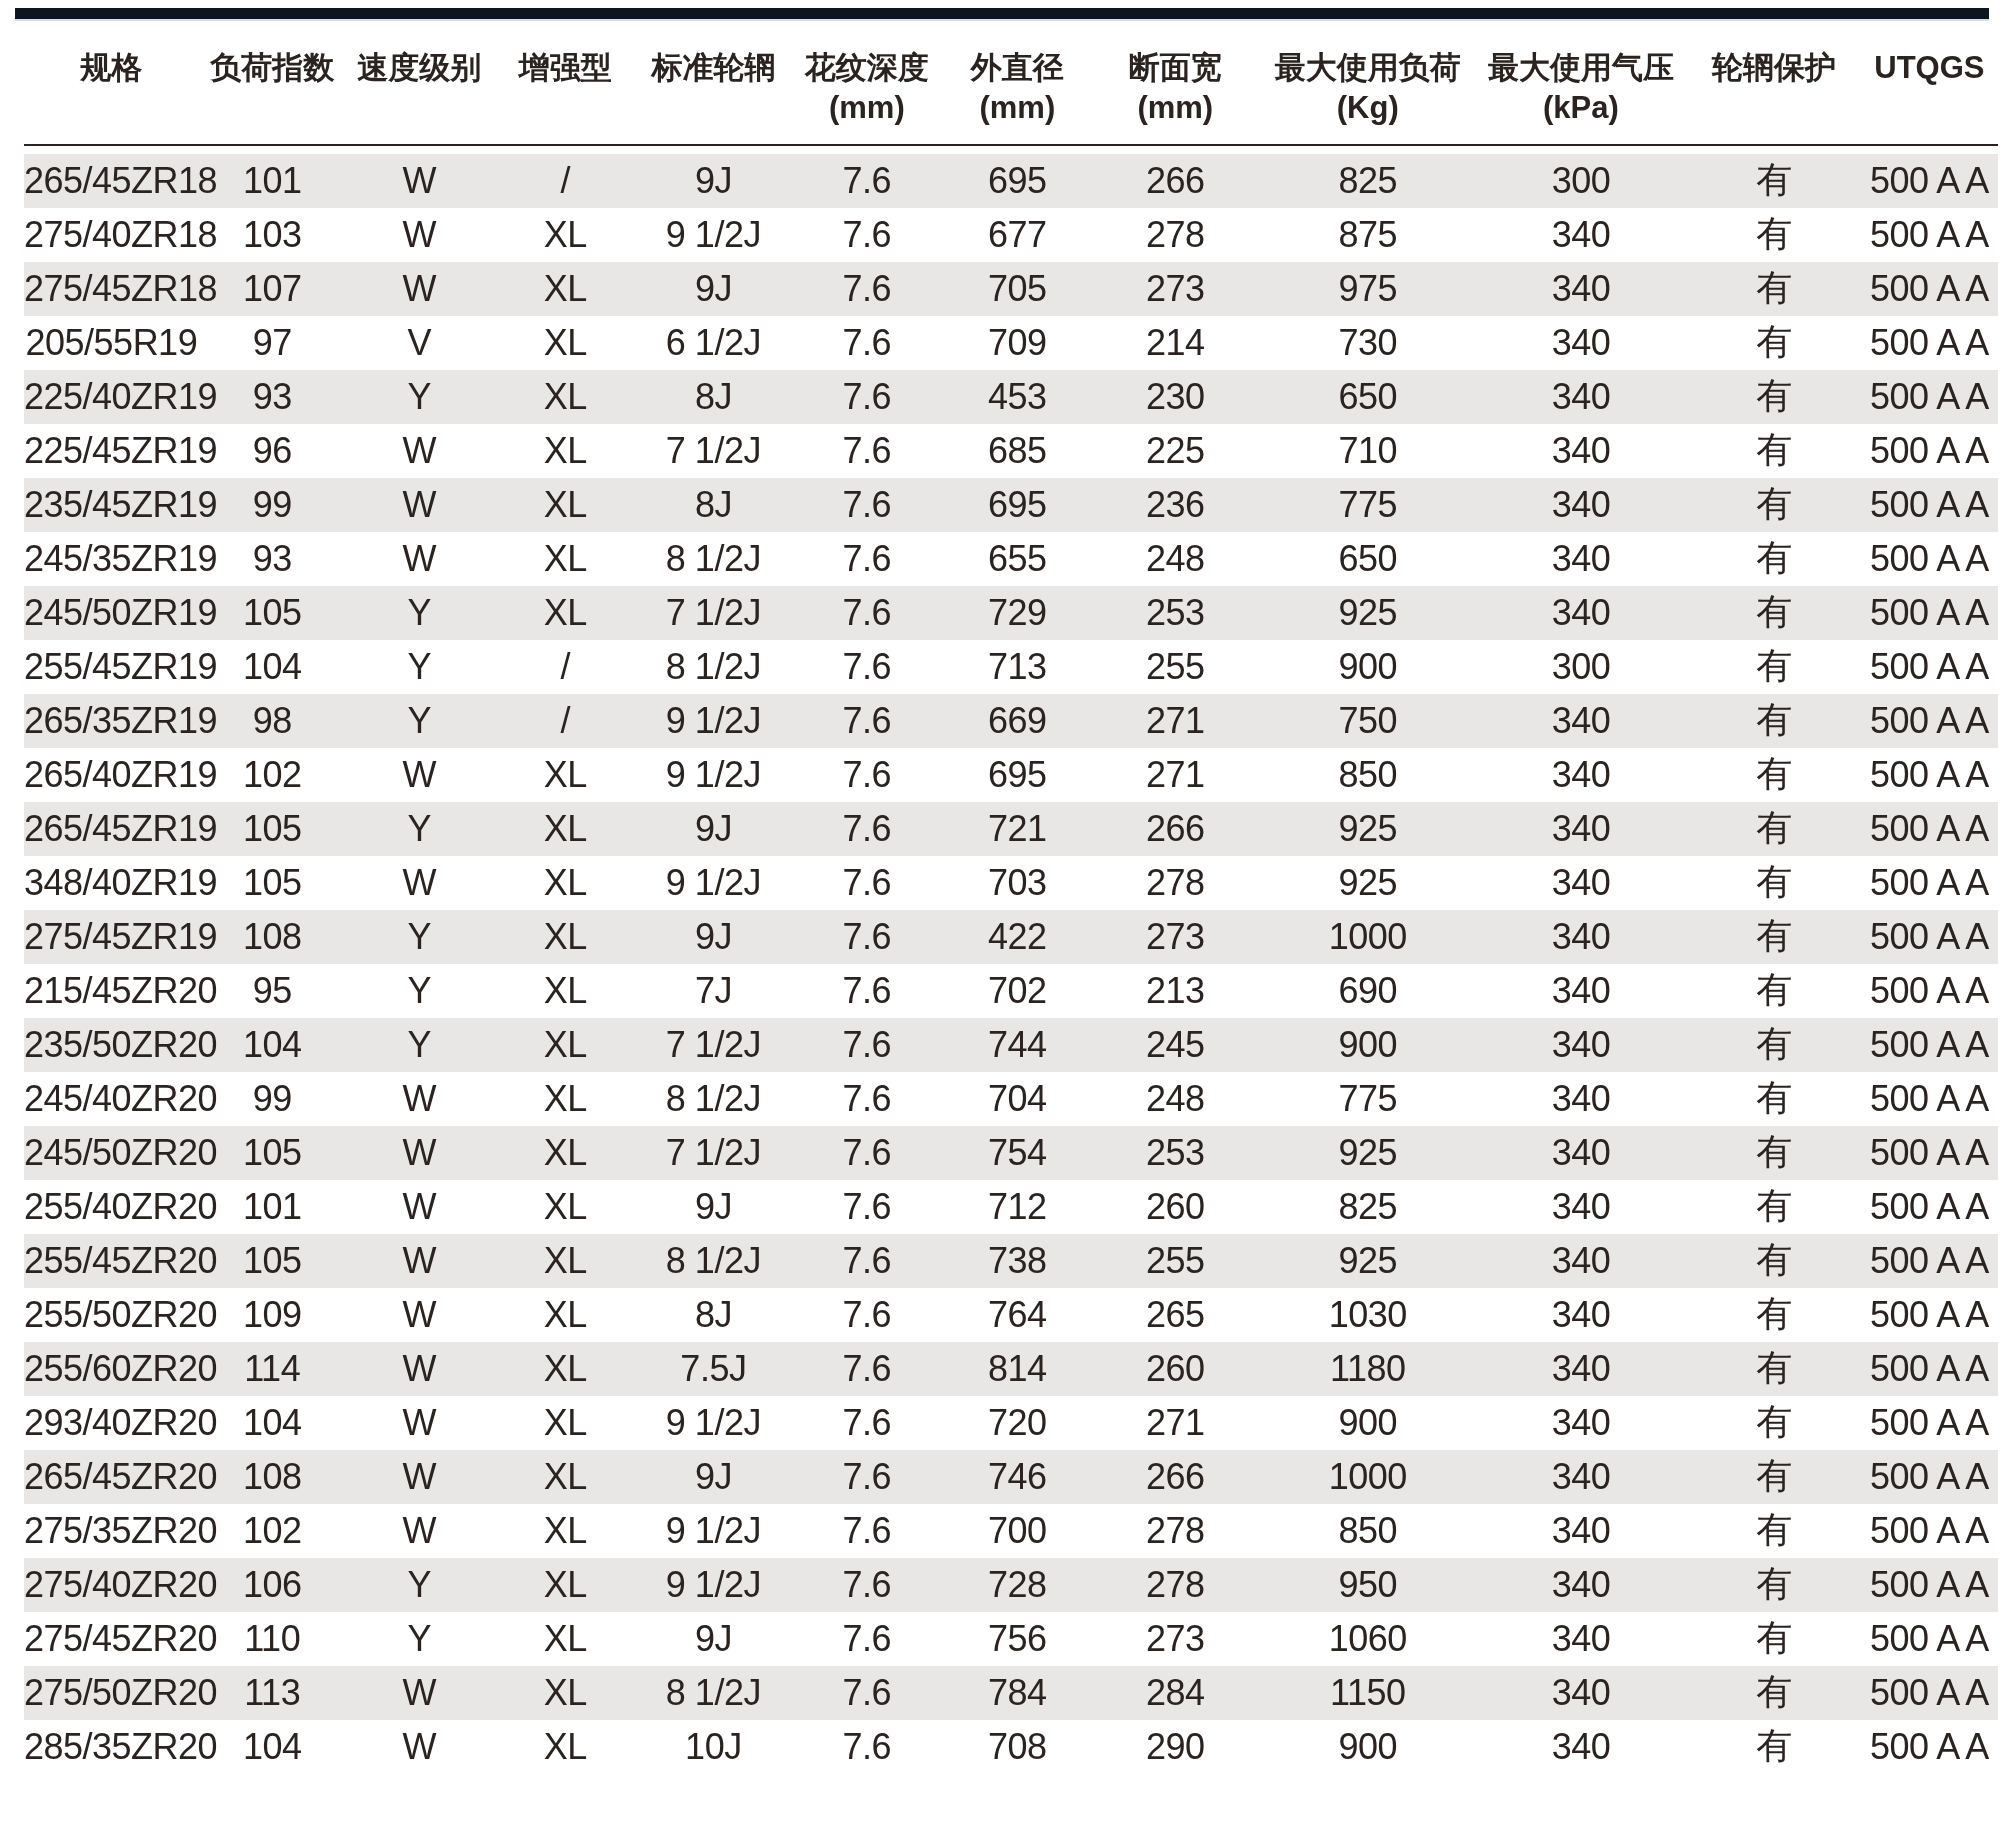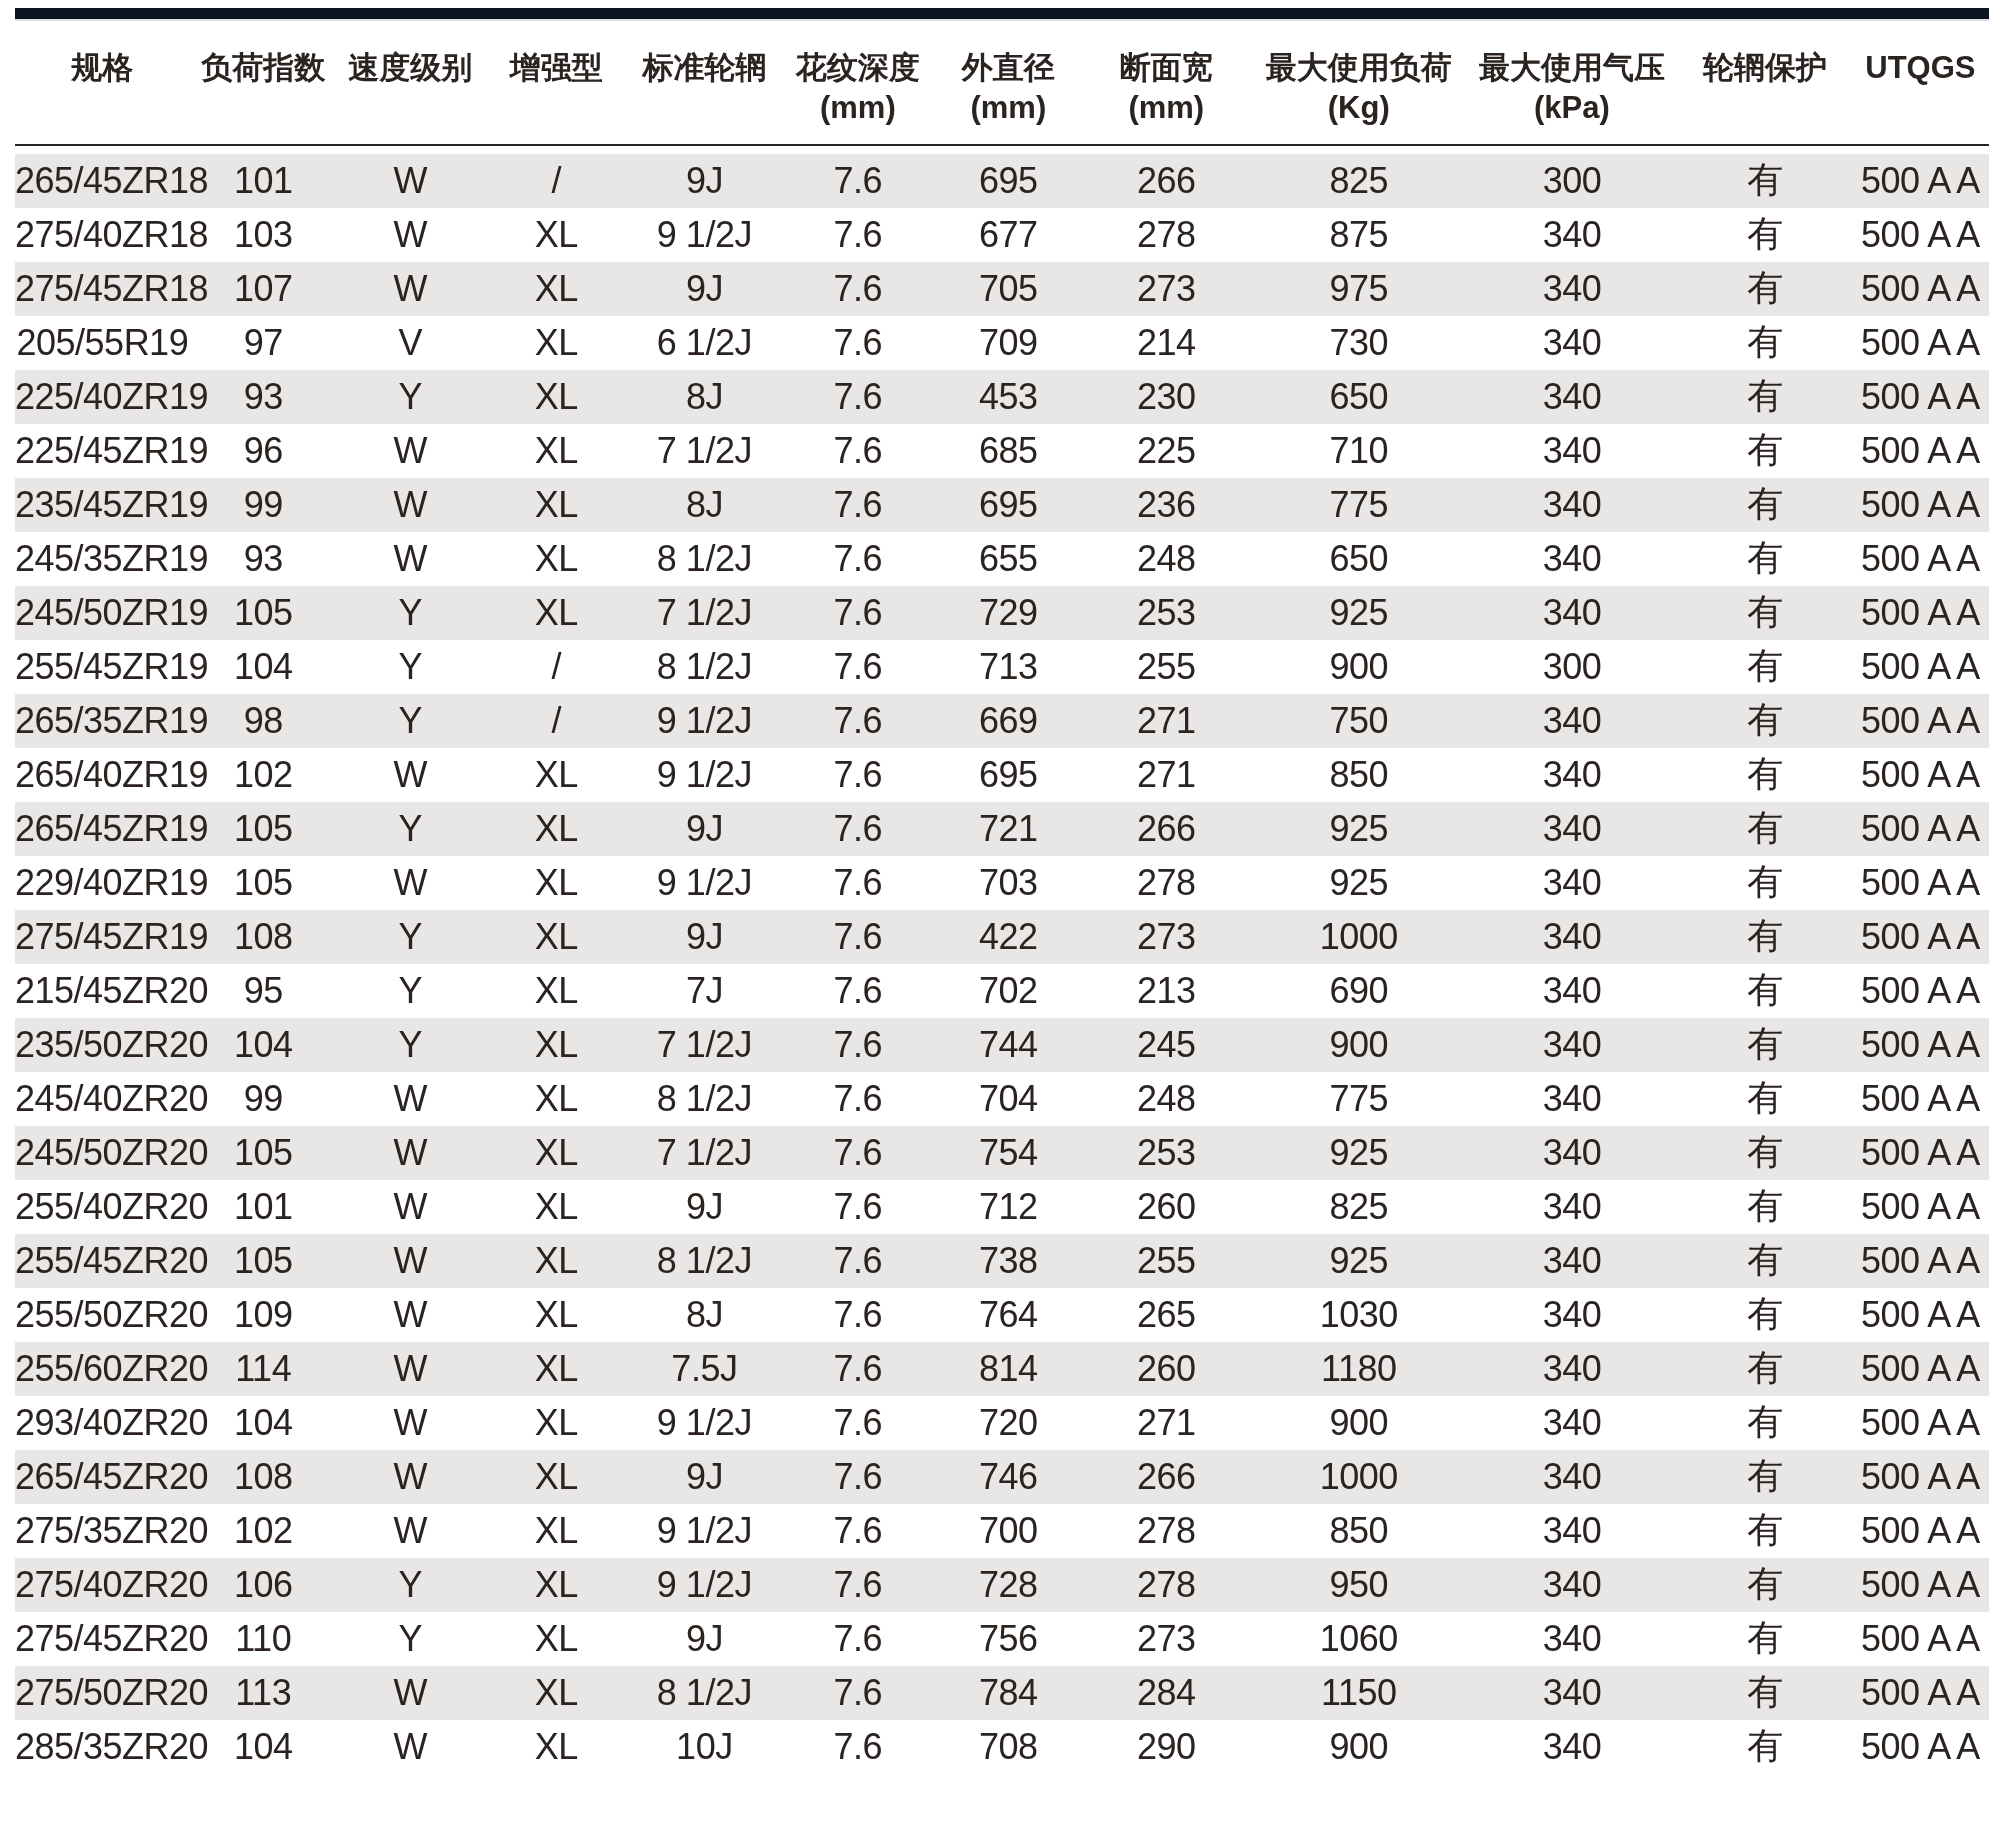"规格" table.spec-table { left: 15px -> 24px }
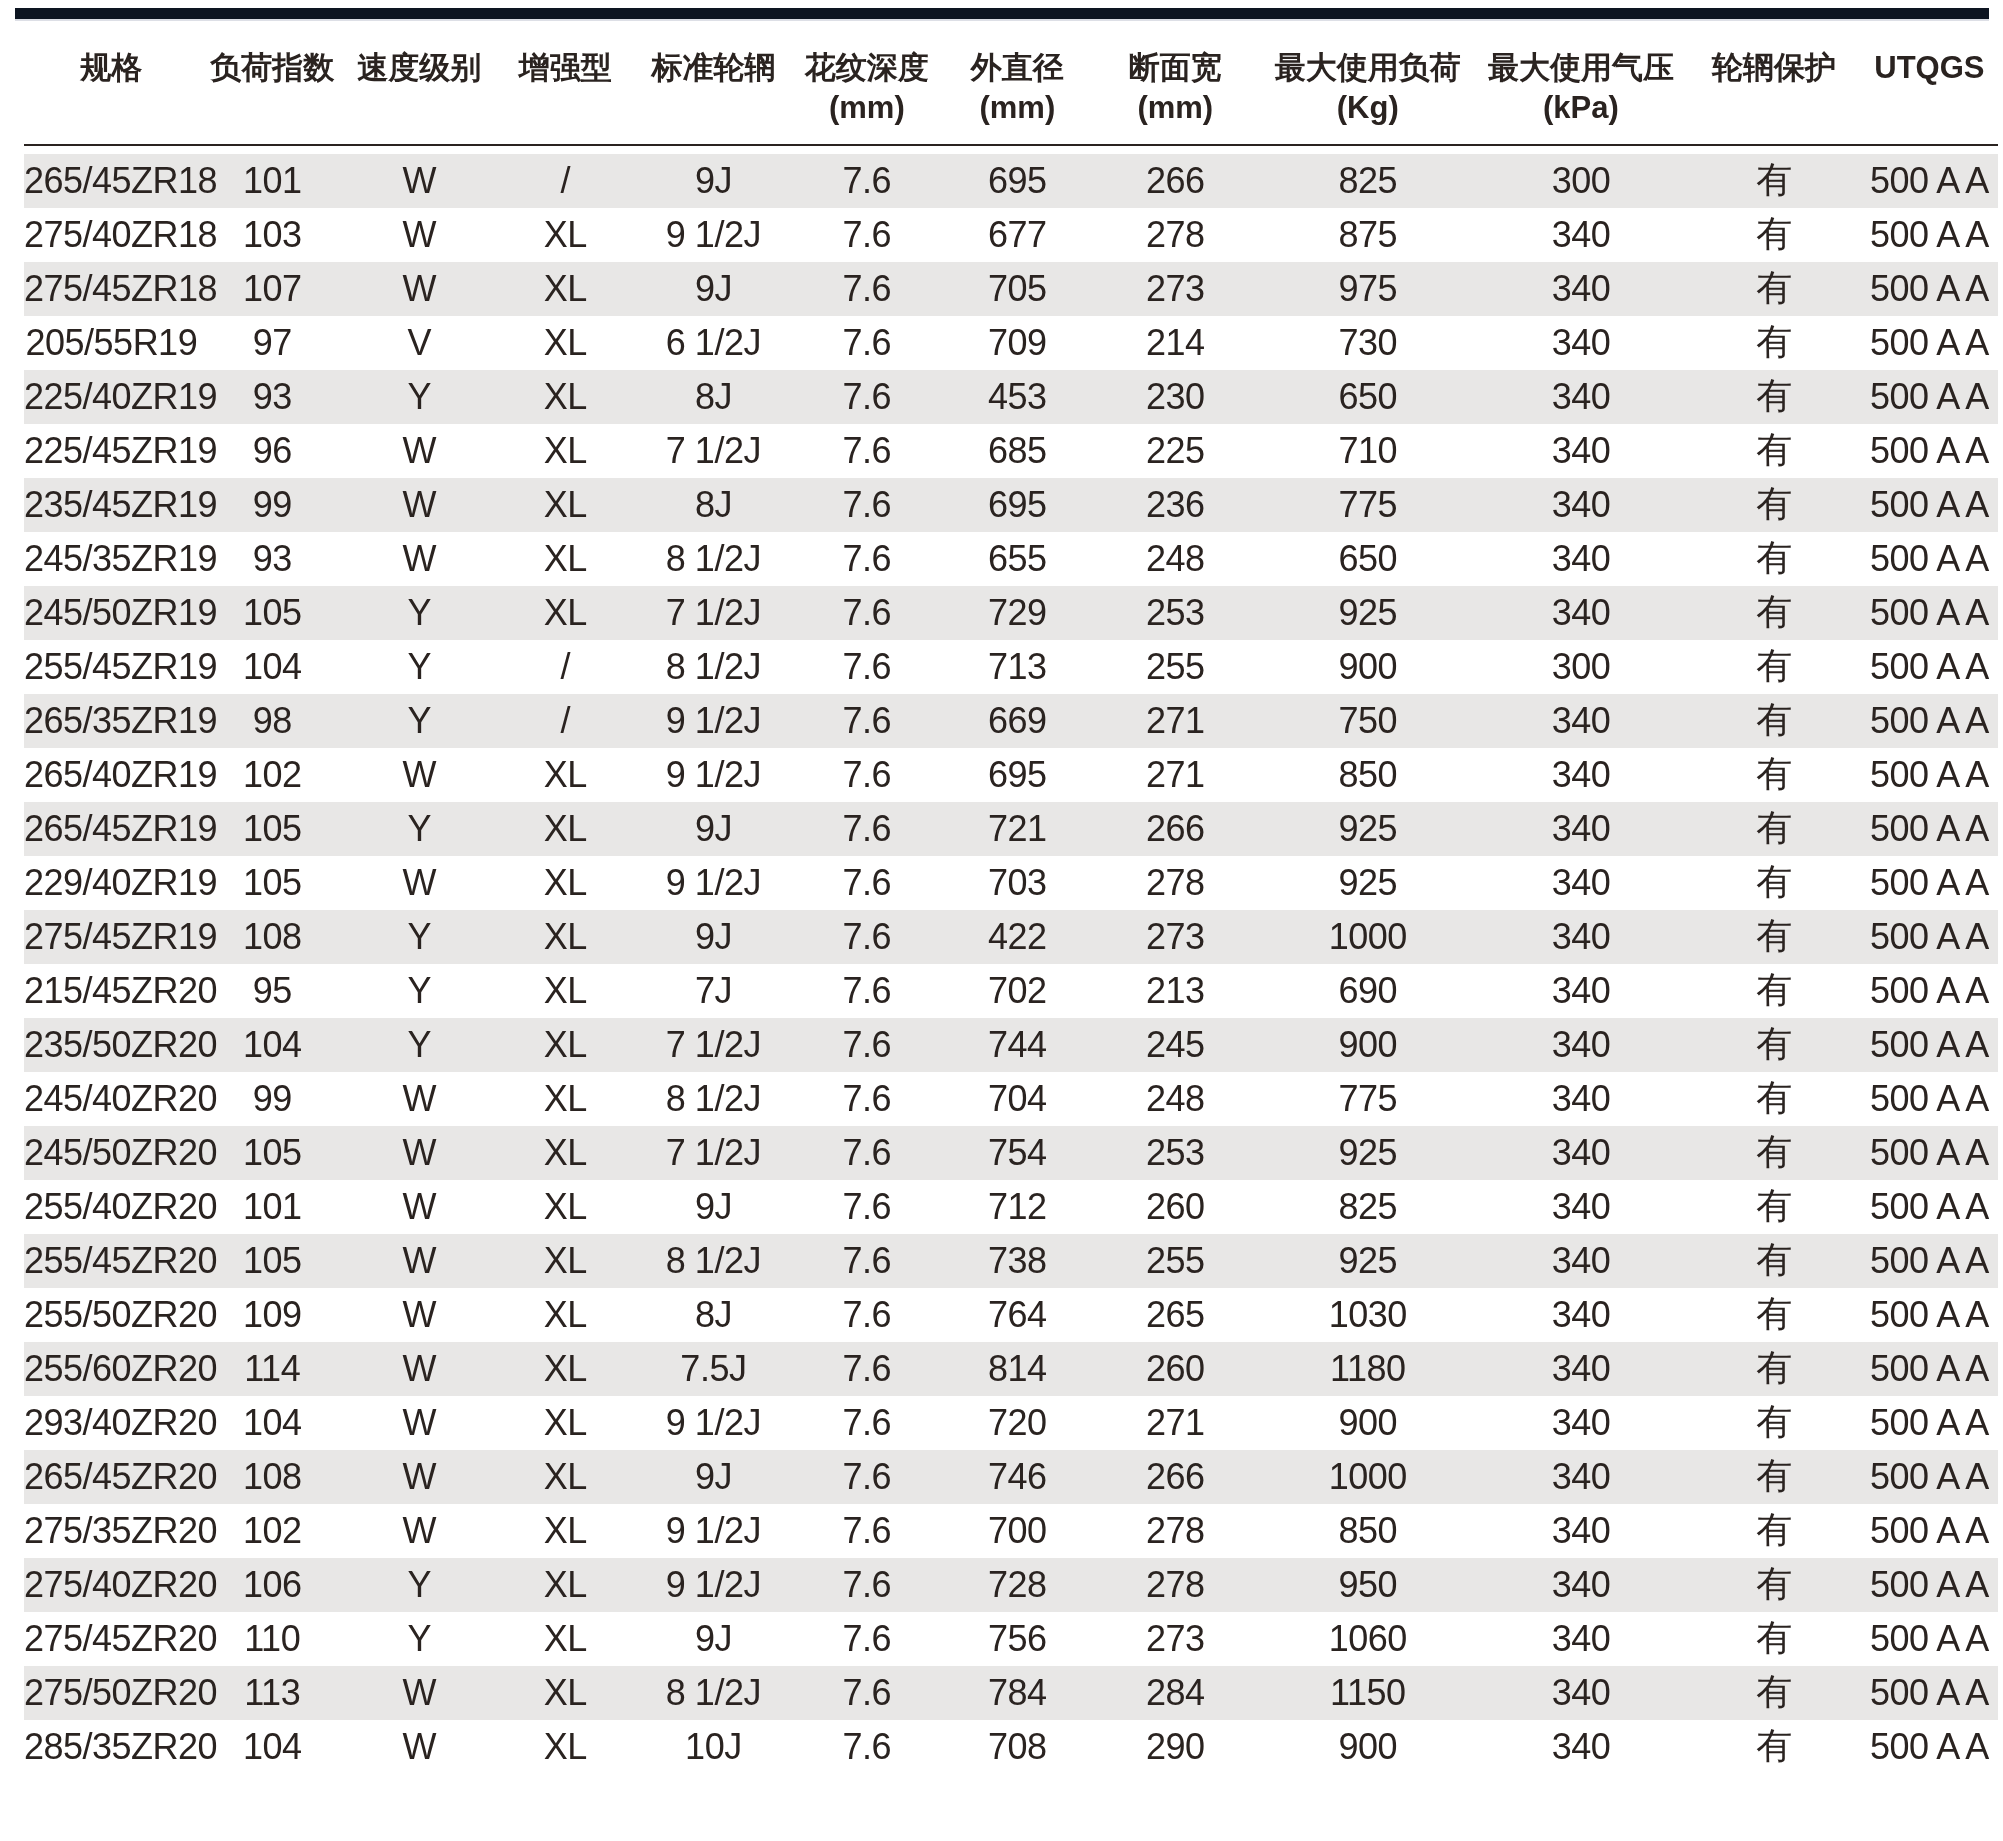"229/40ZR19" td { text: 229/40ZR19 -> 348/40ZR19 }
